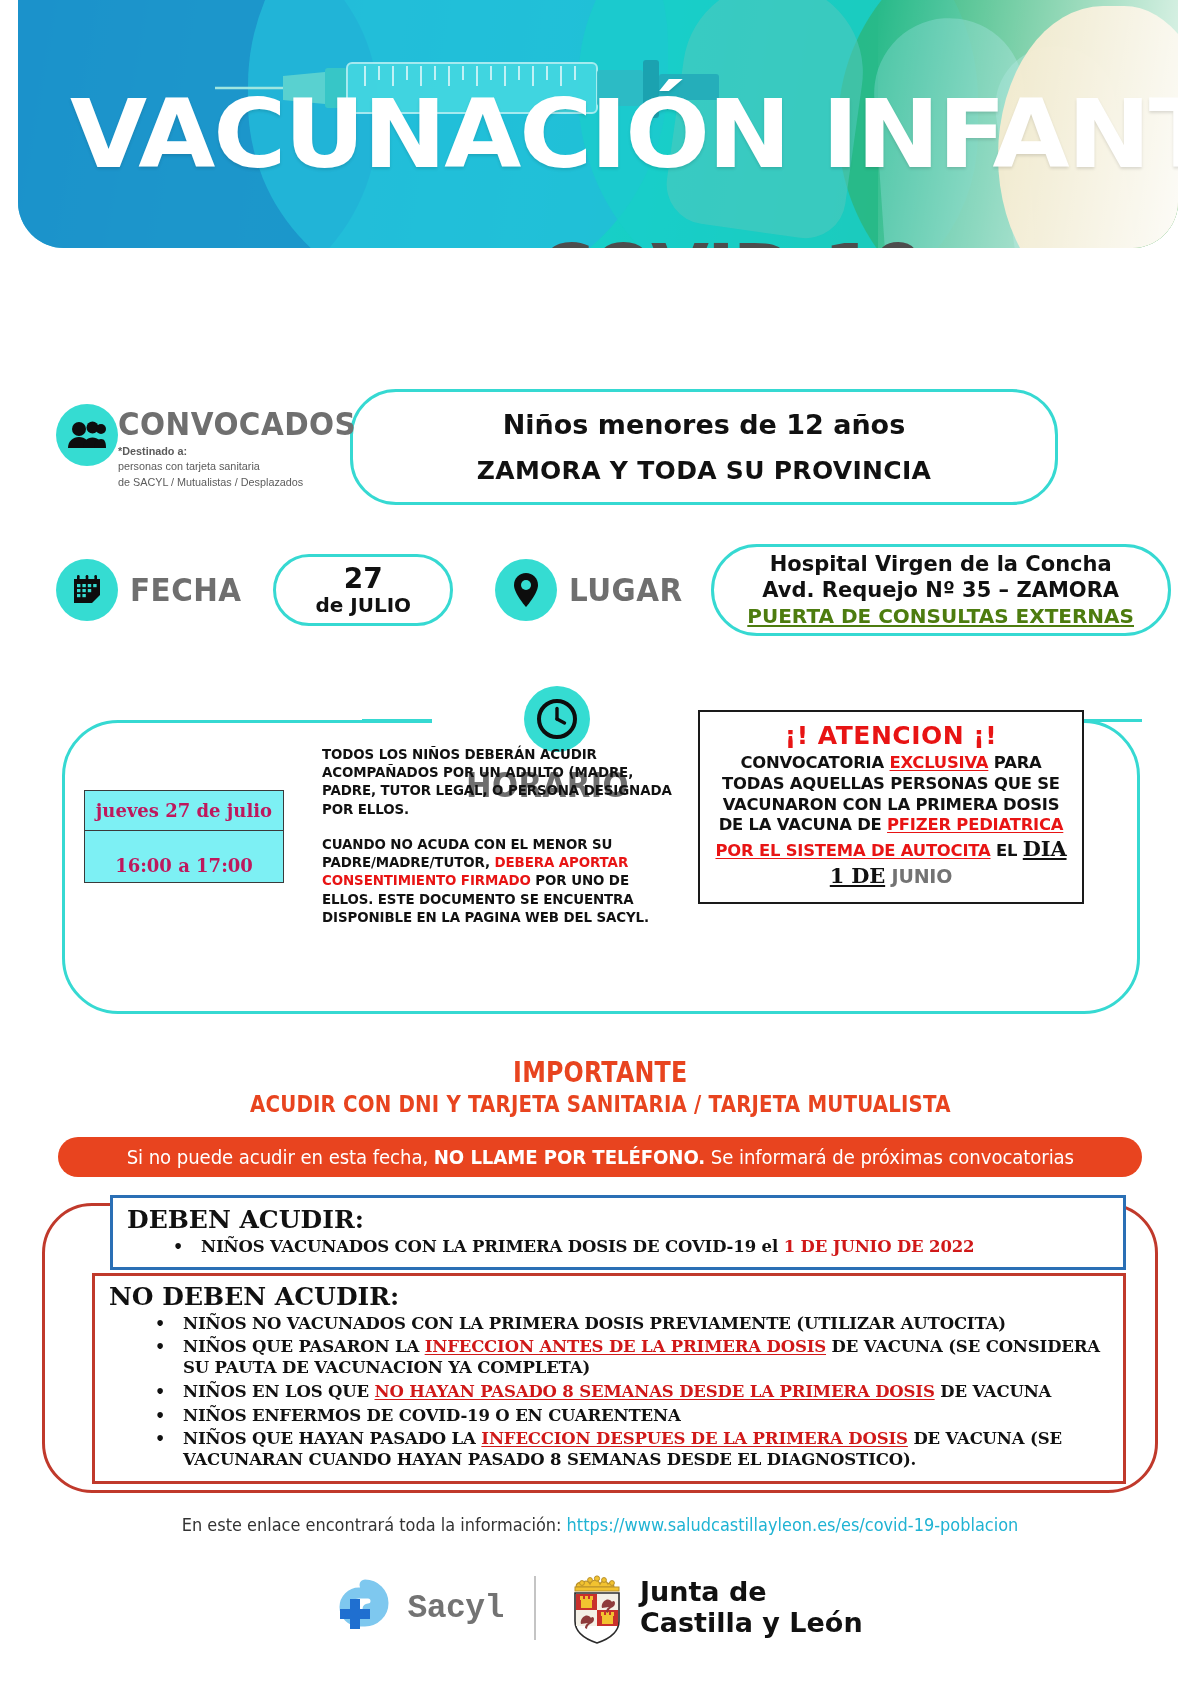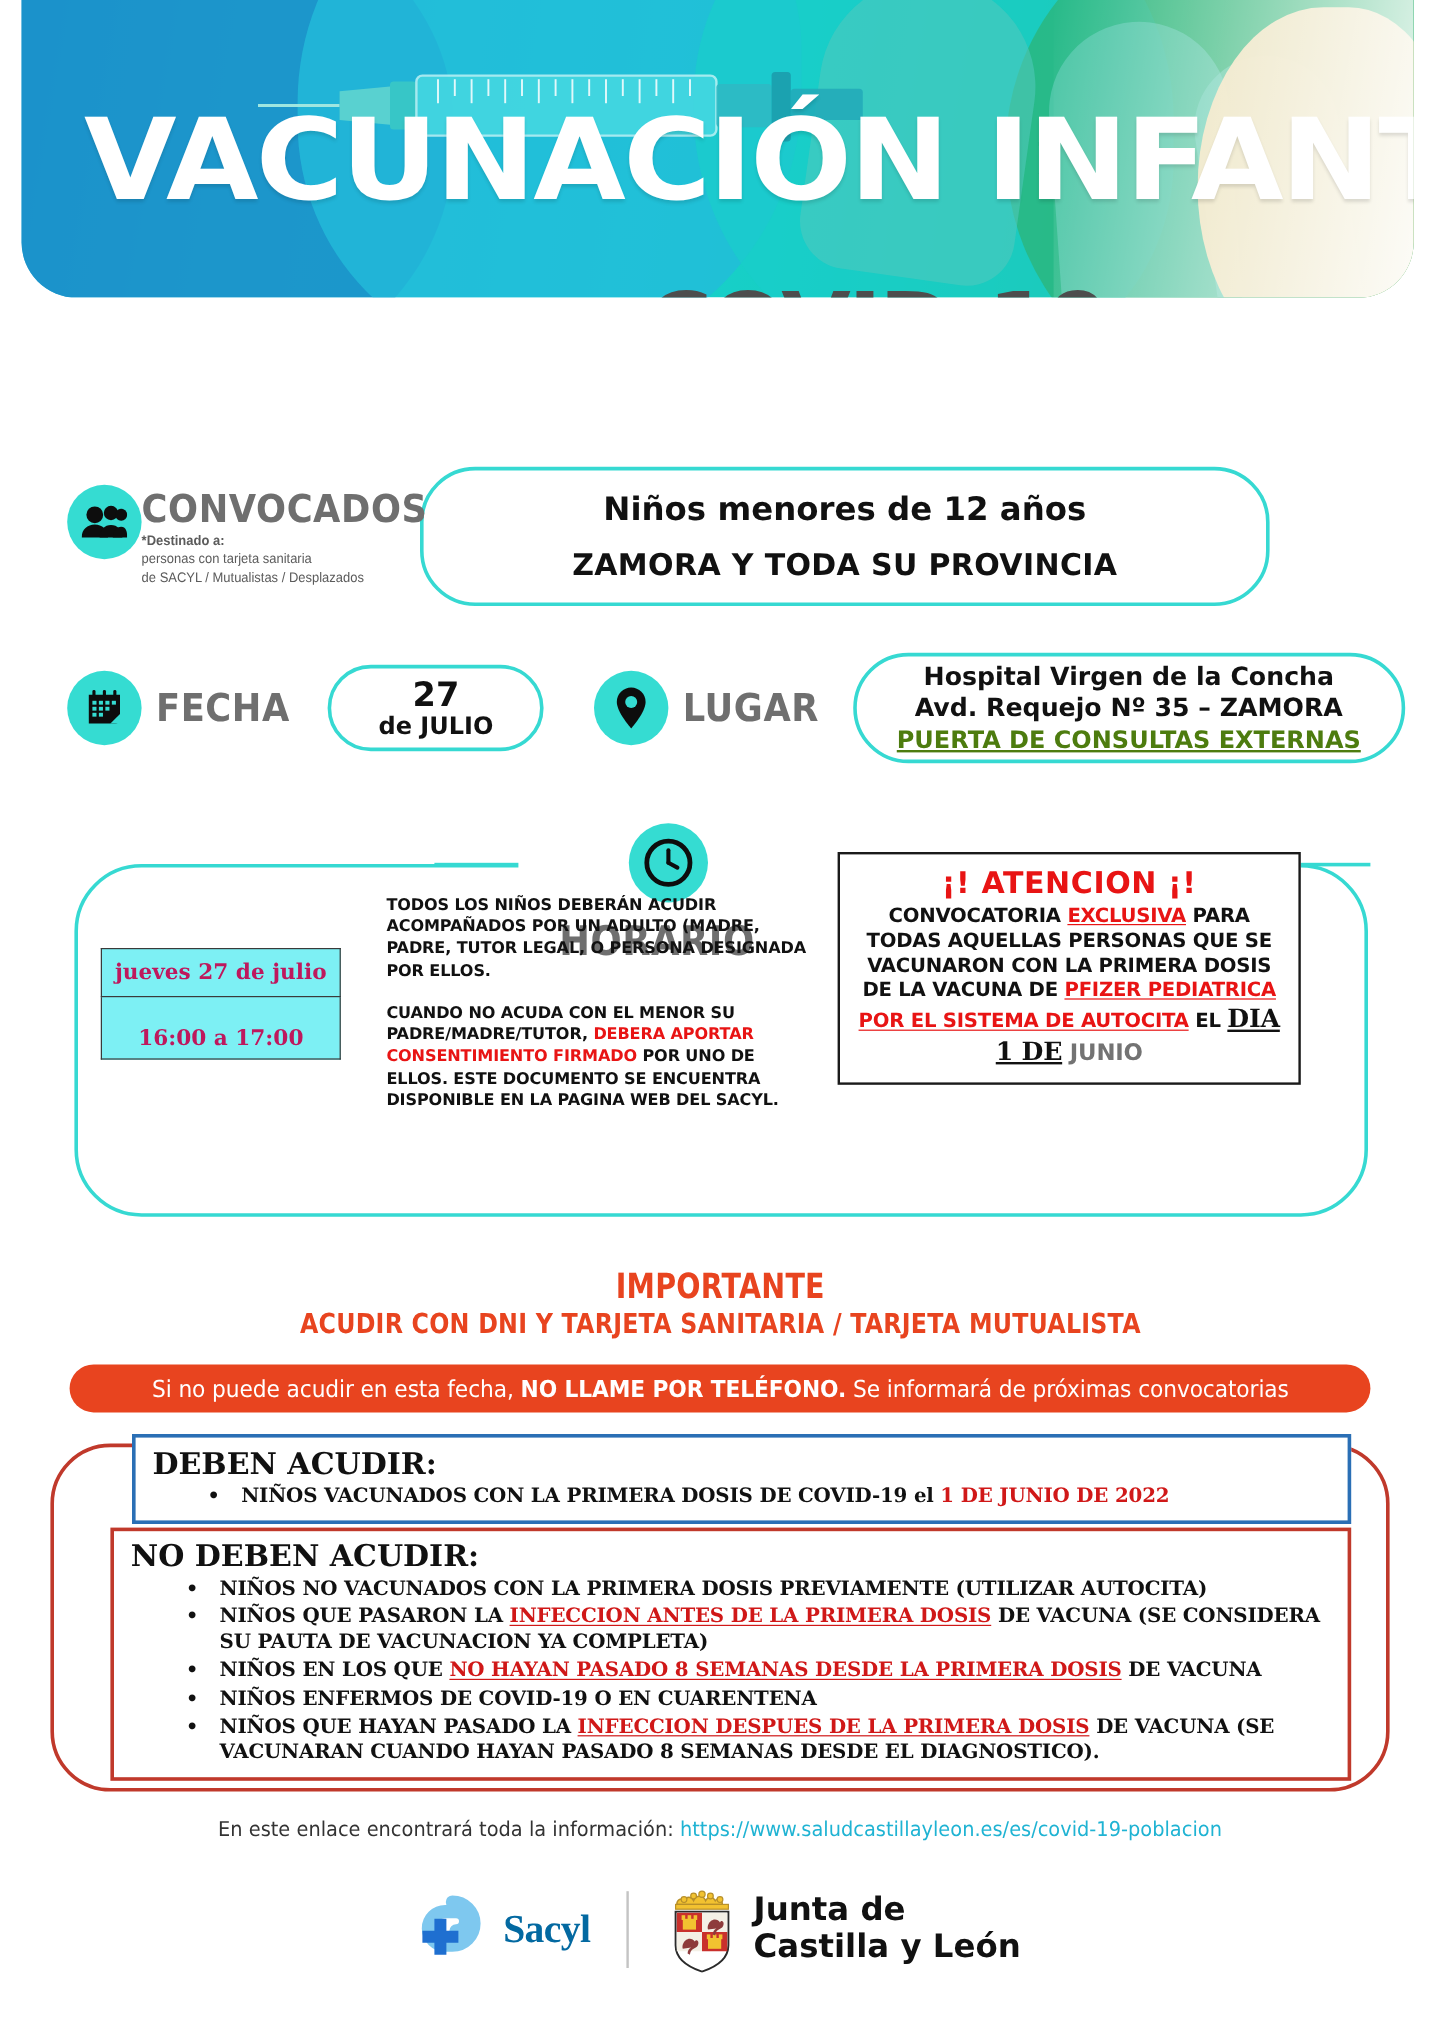"Sacyl" .sacyl-word { color: #0369a1 -> #737373; font-family: Liberation Serif, serif -> Liberation Mono, monospace }
